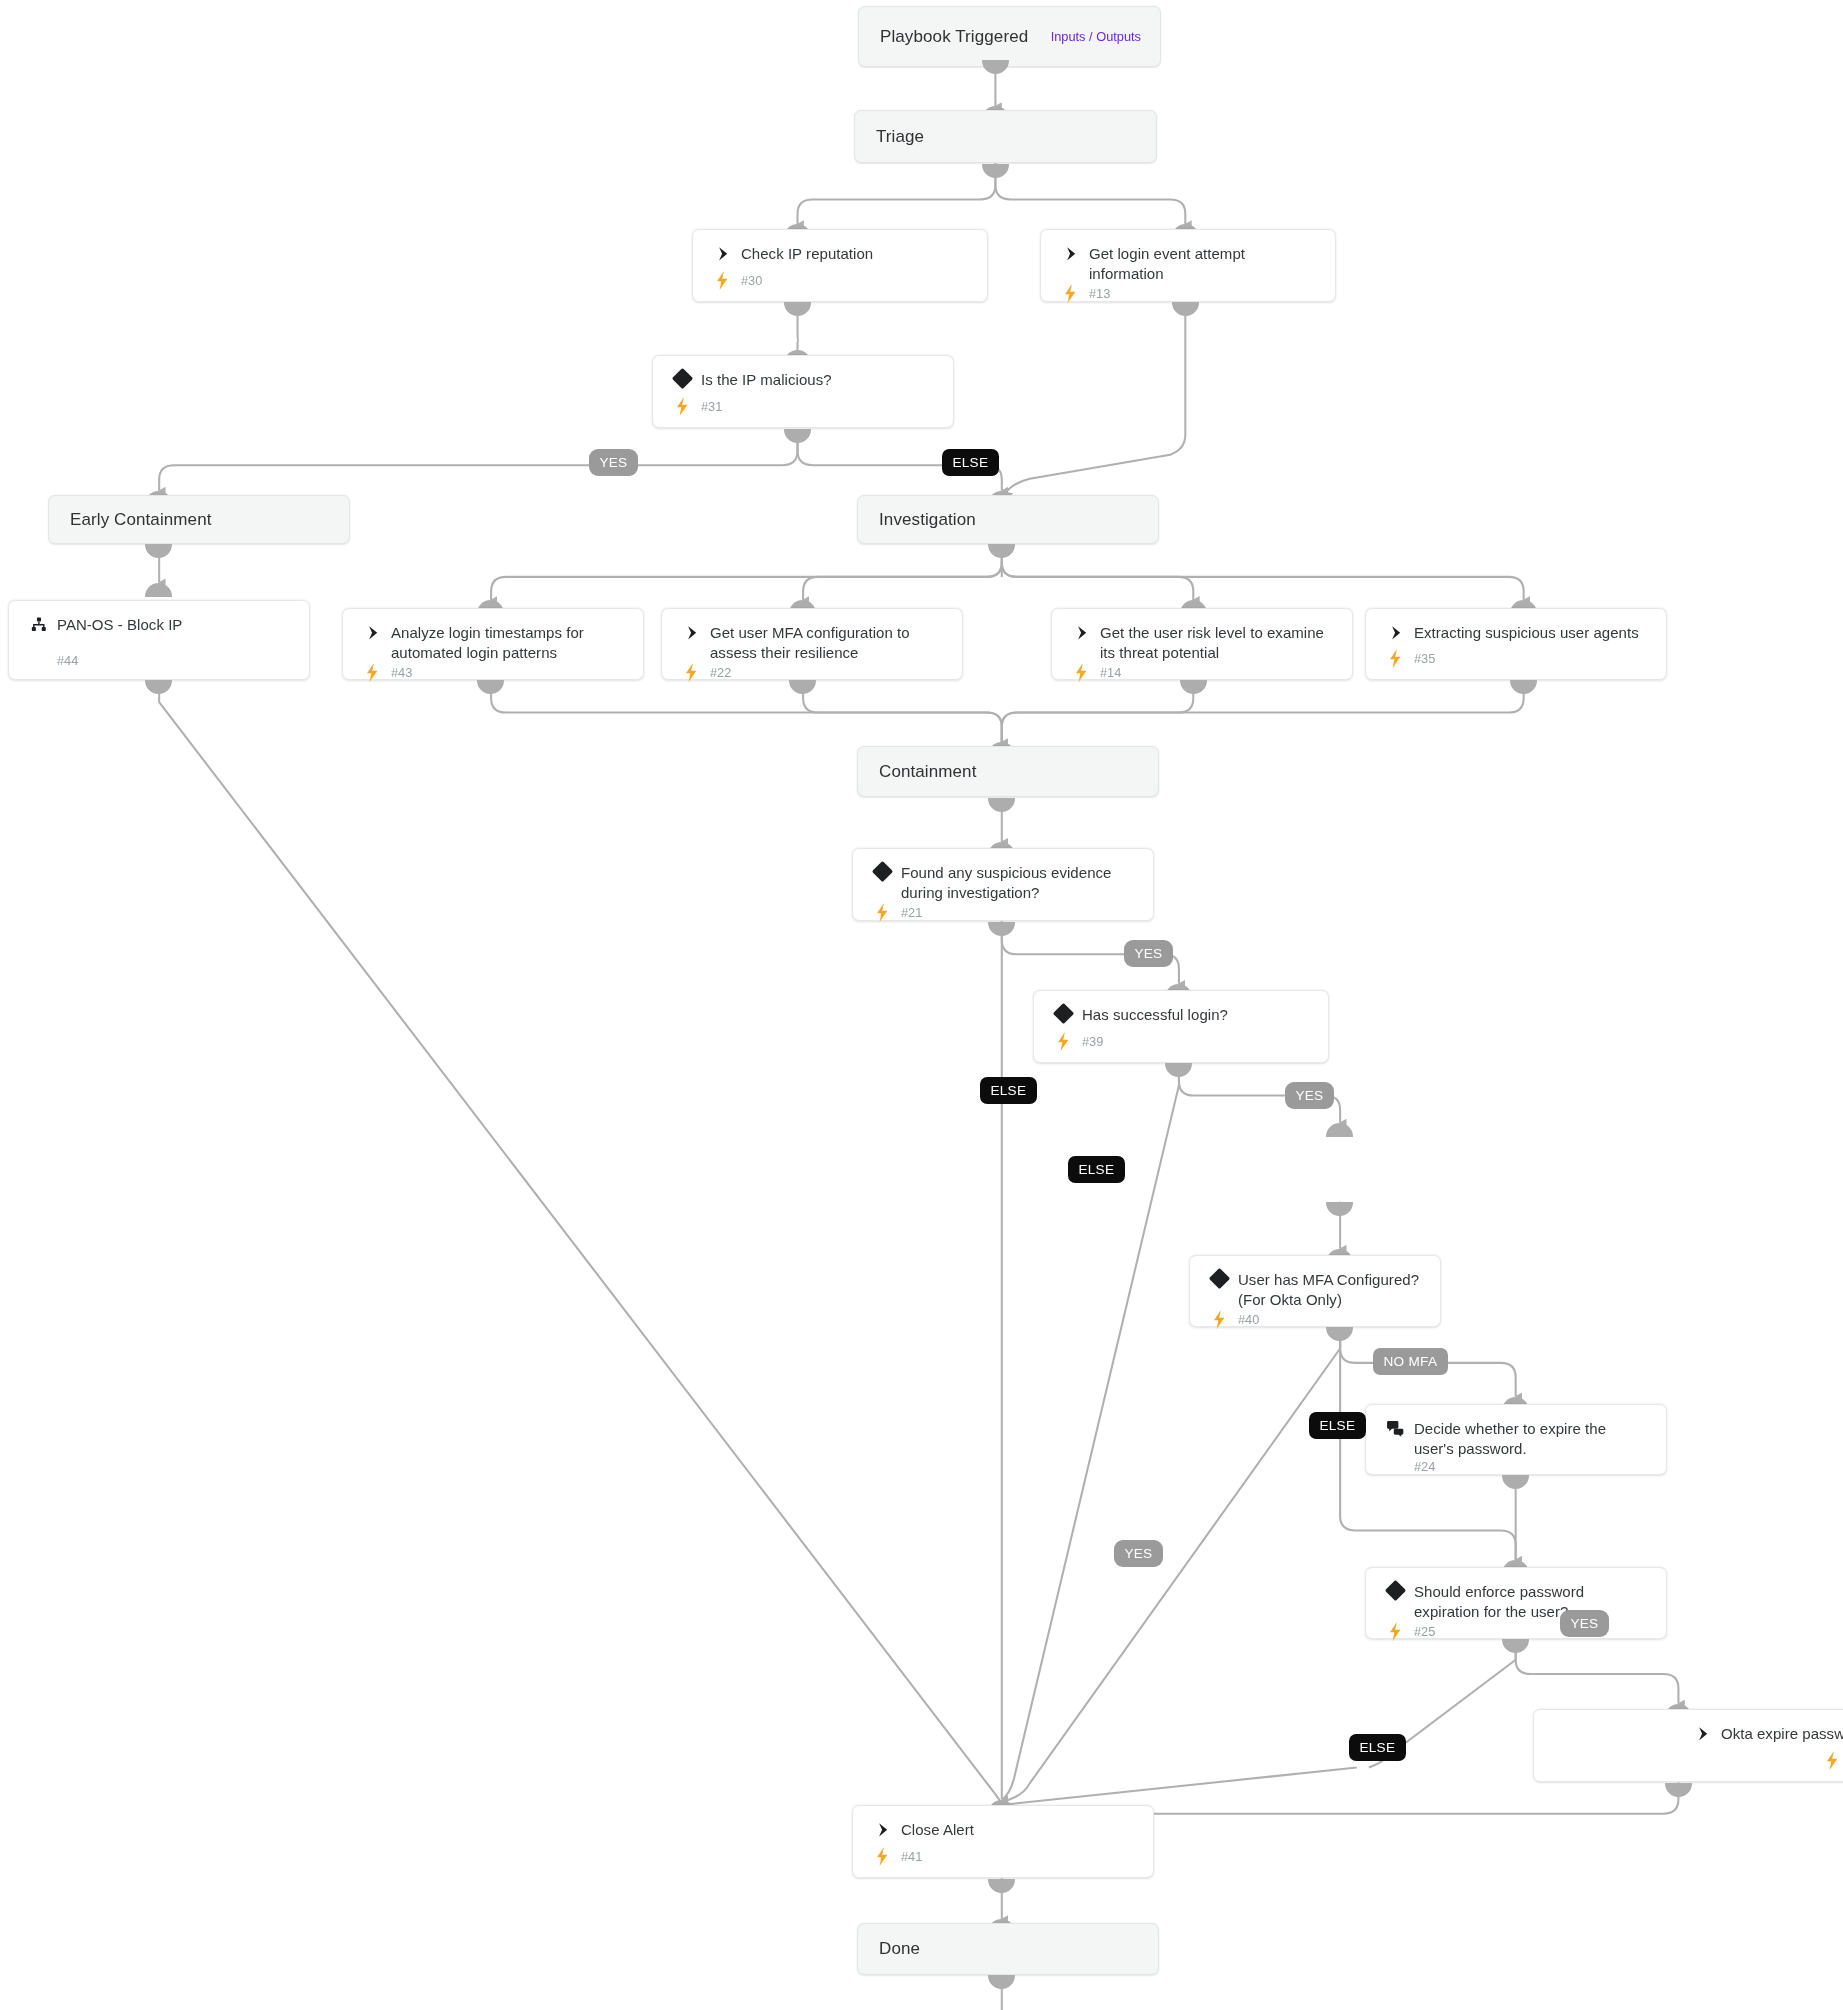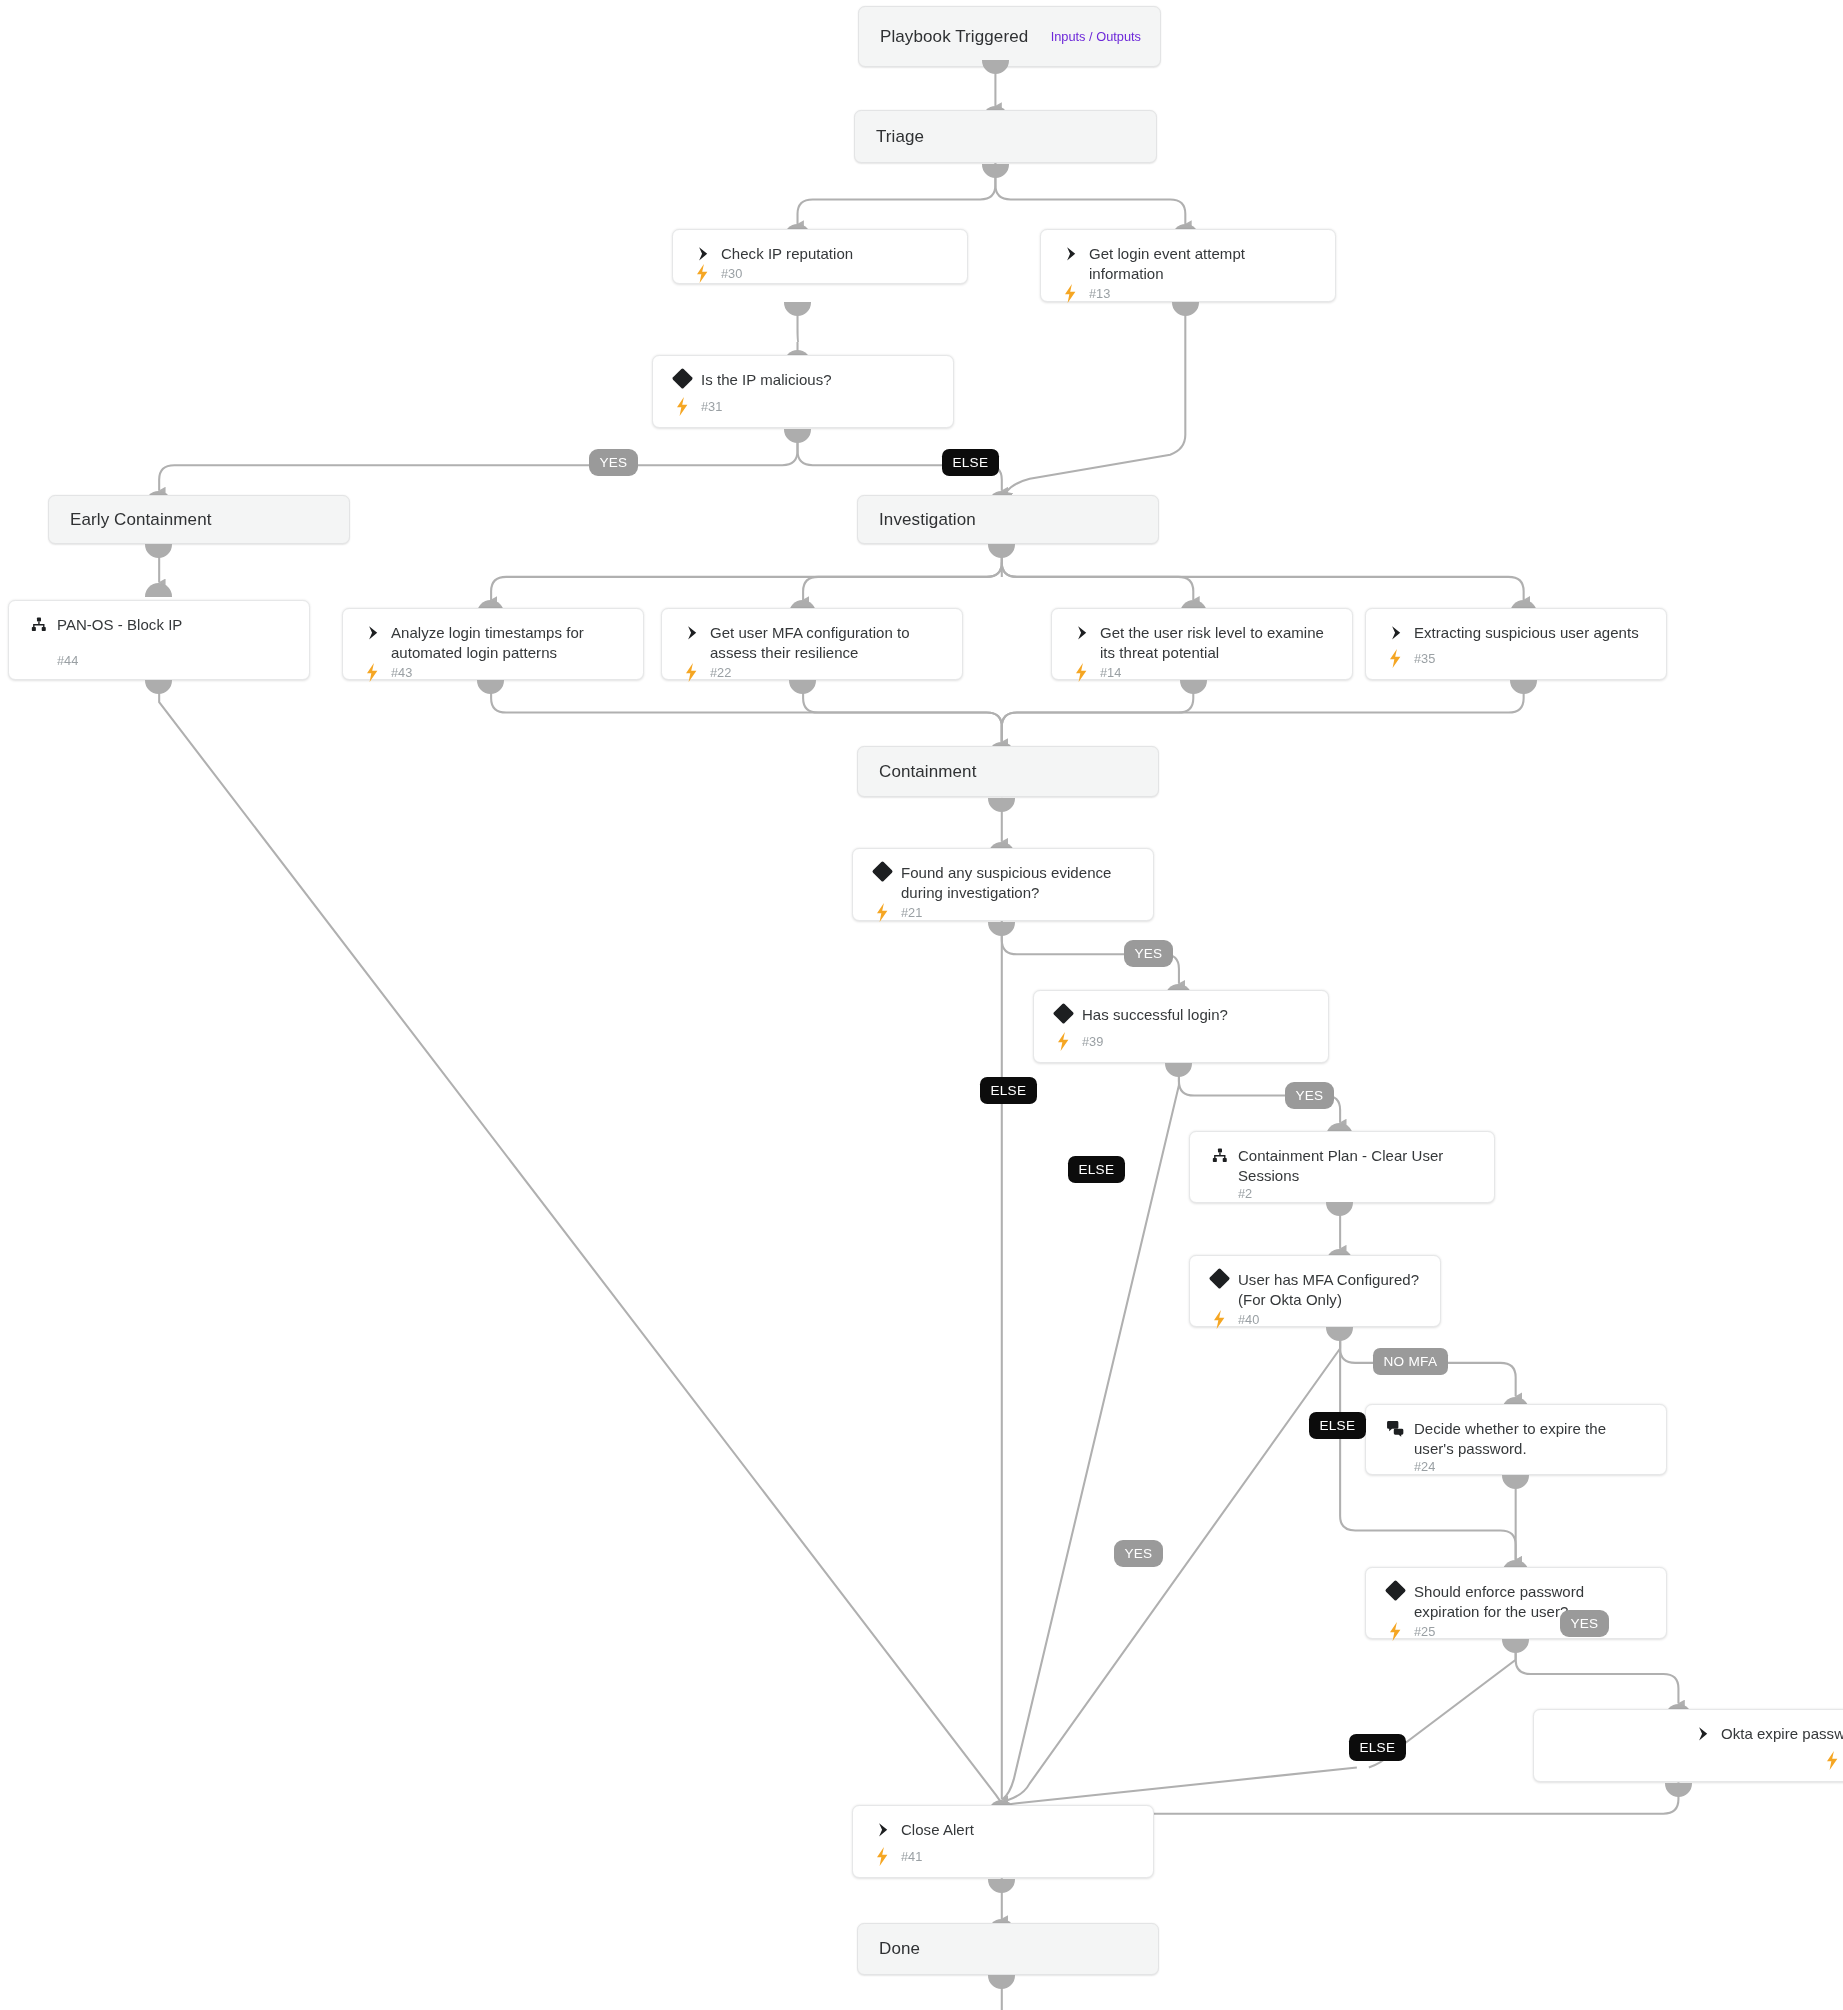"Check IP reputation" div.node { height: 55px -> 73px; left: 672px -> 692px }
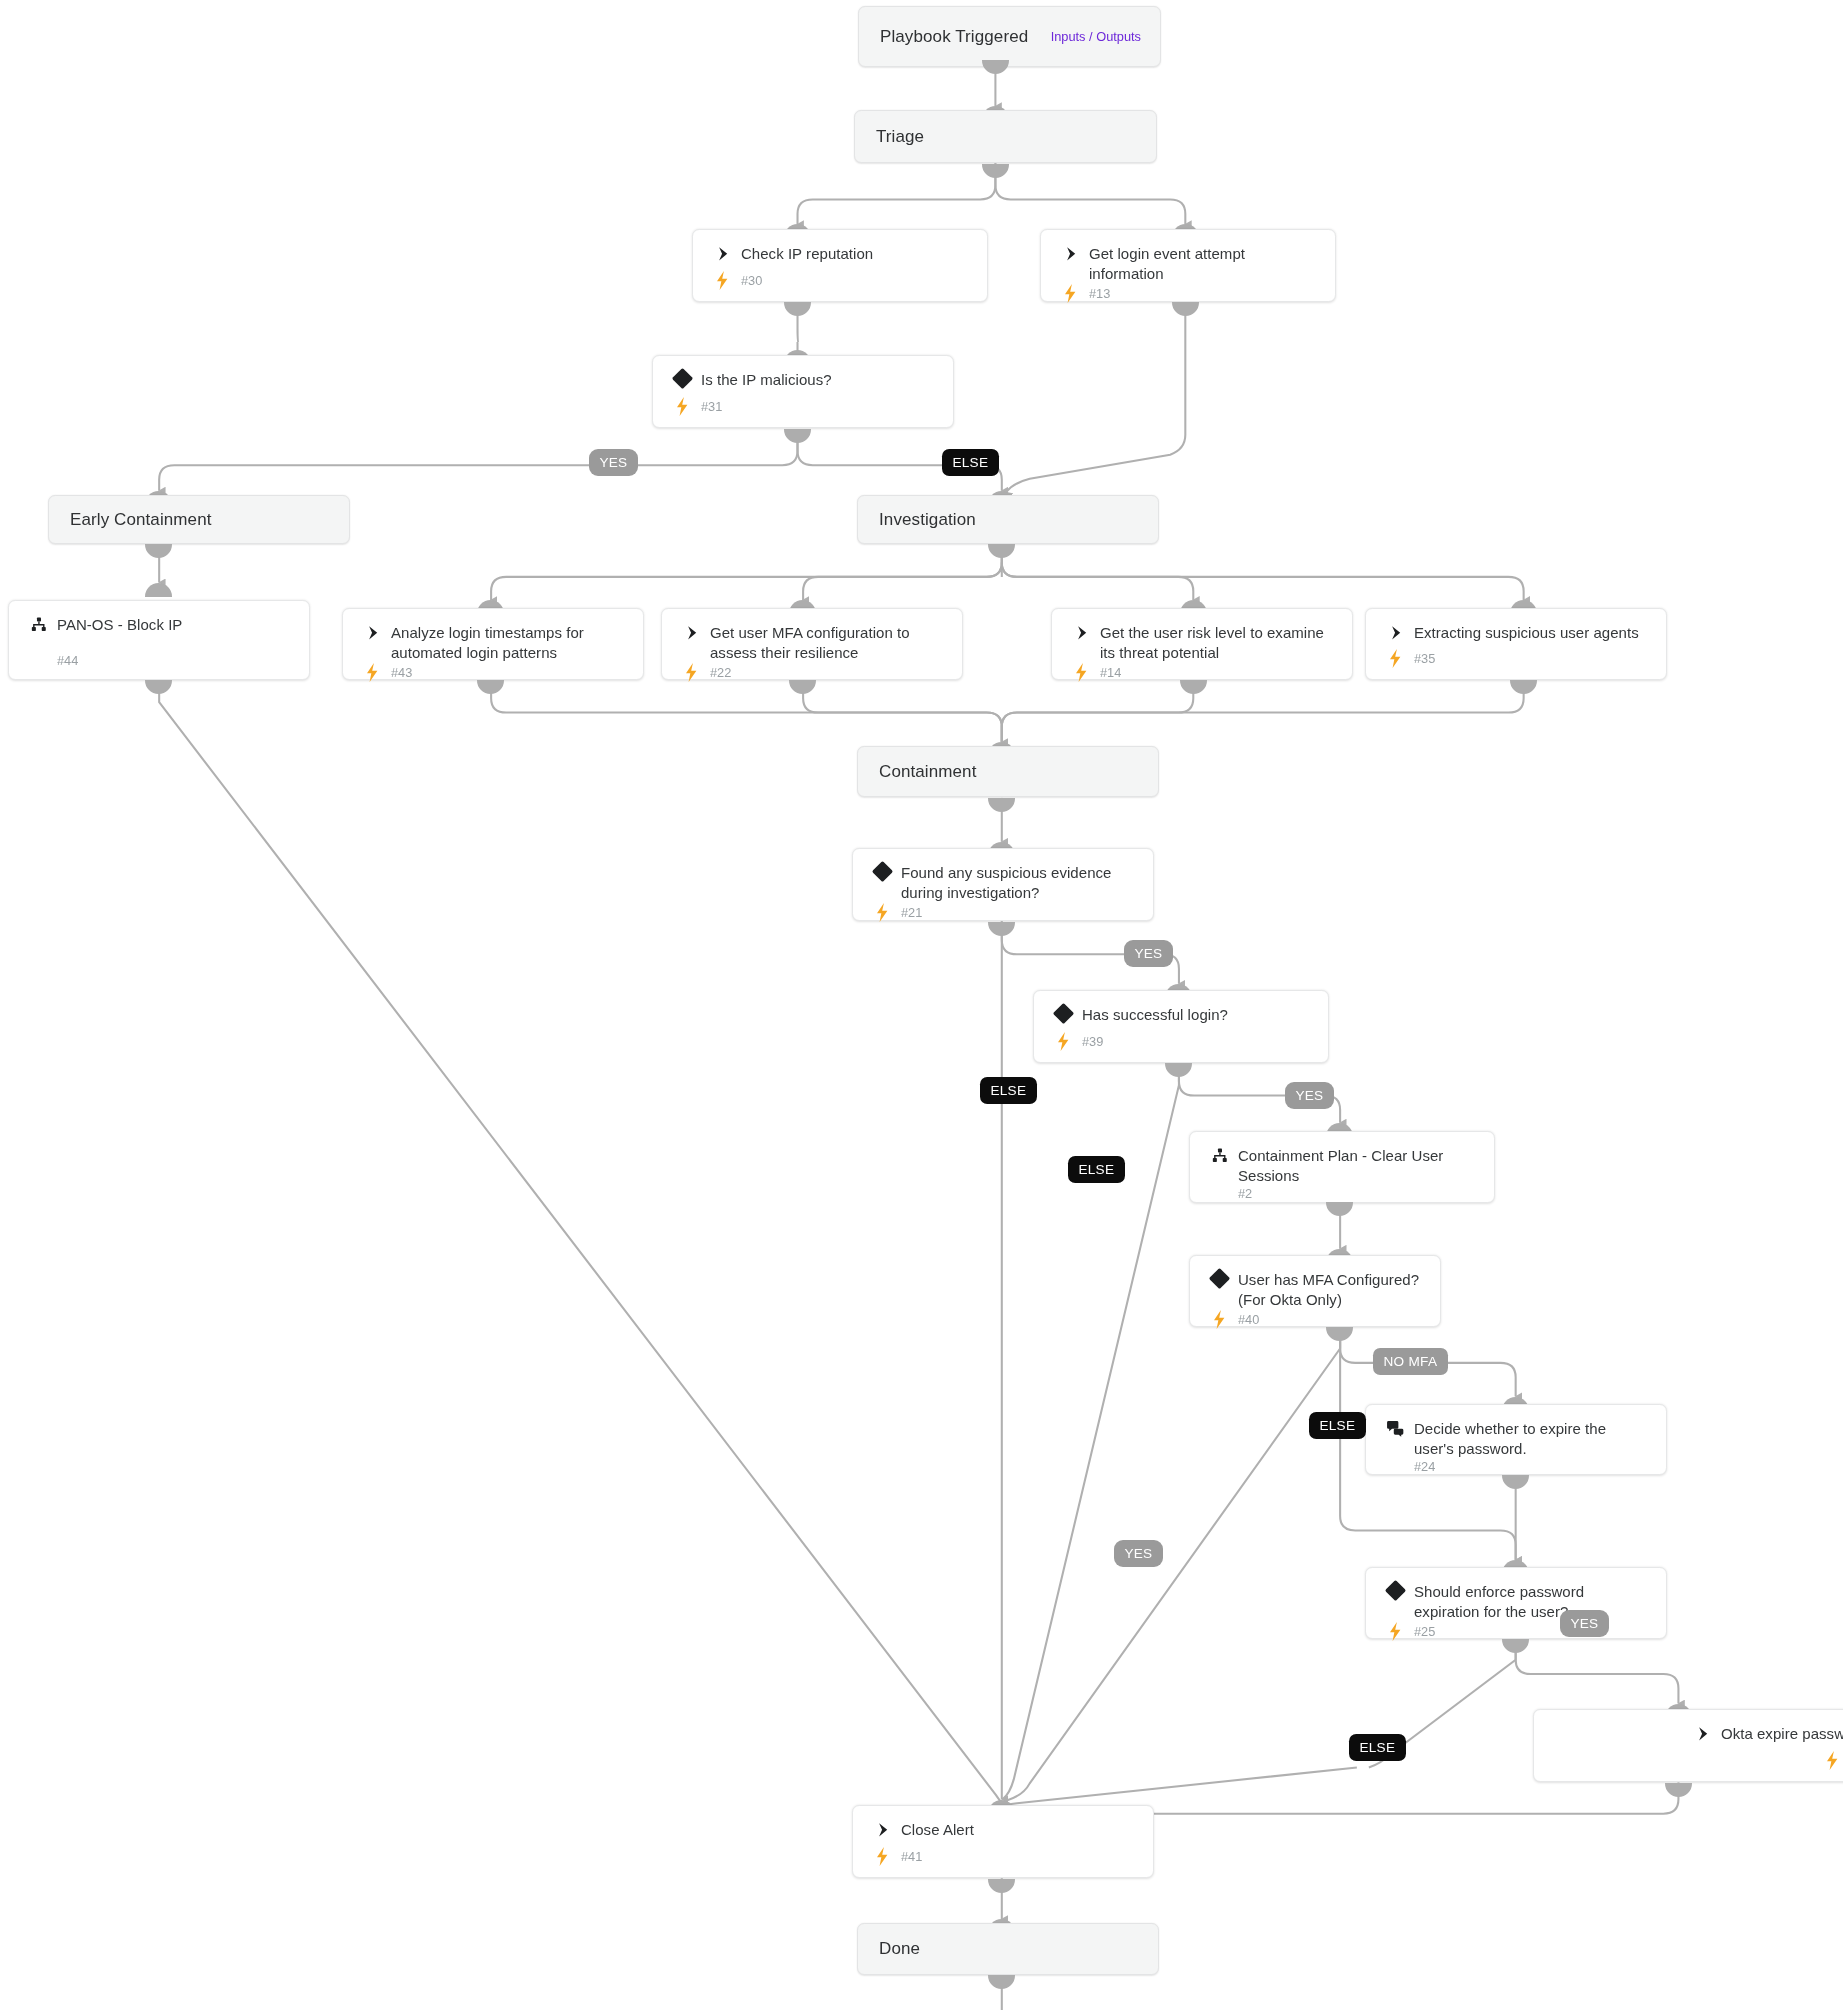"Containment Plan - Clear User" div.node { html: <div> <div> <span> <svg> <rect></rect> <rect></rect> <rect></rect> <path></path> </svg> </span> <span>Containment Plan - Clear User Sessions</span> </div> <div> <span></span> <span>#2</span> </div> </div> -> none }
